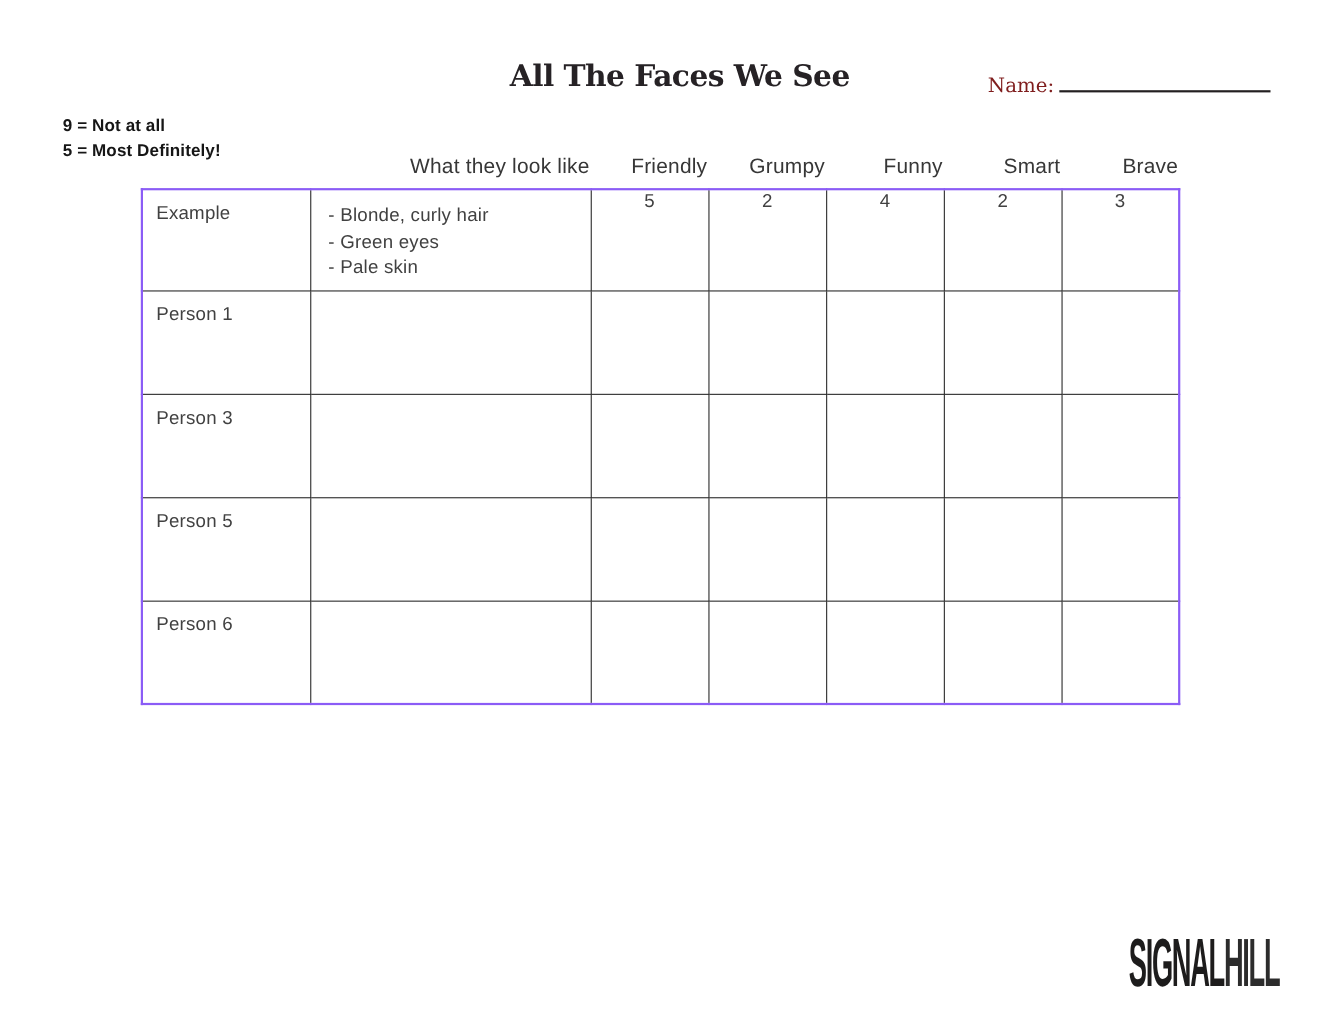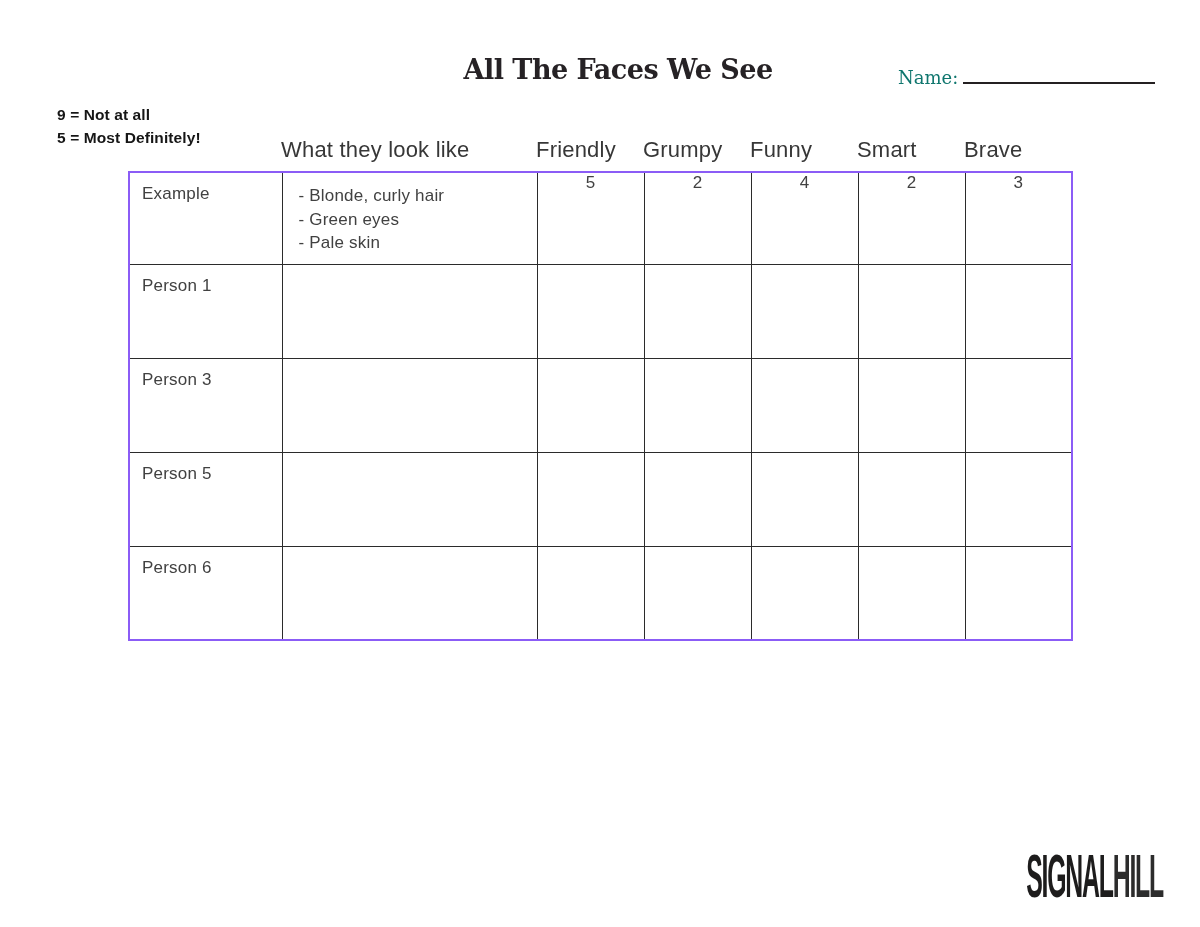"Name:" .name-label { color: #0f766e -> #7f1d1d }
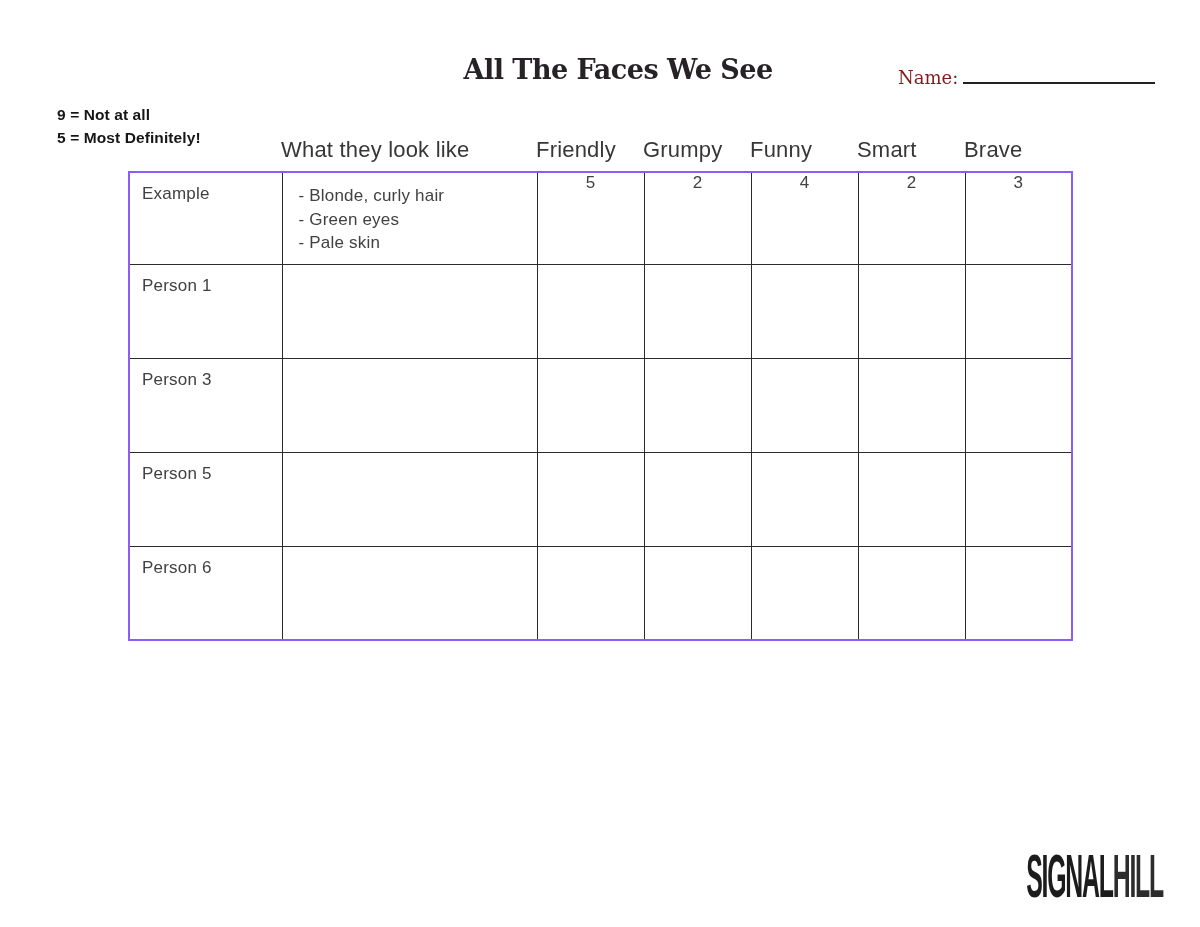"What they look like" .hc { font-size: 22px -> 19px; text-align: left -> right }
